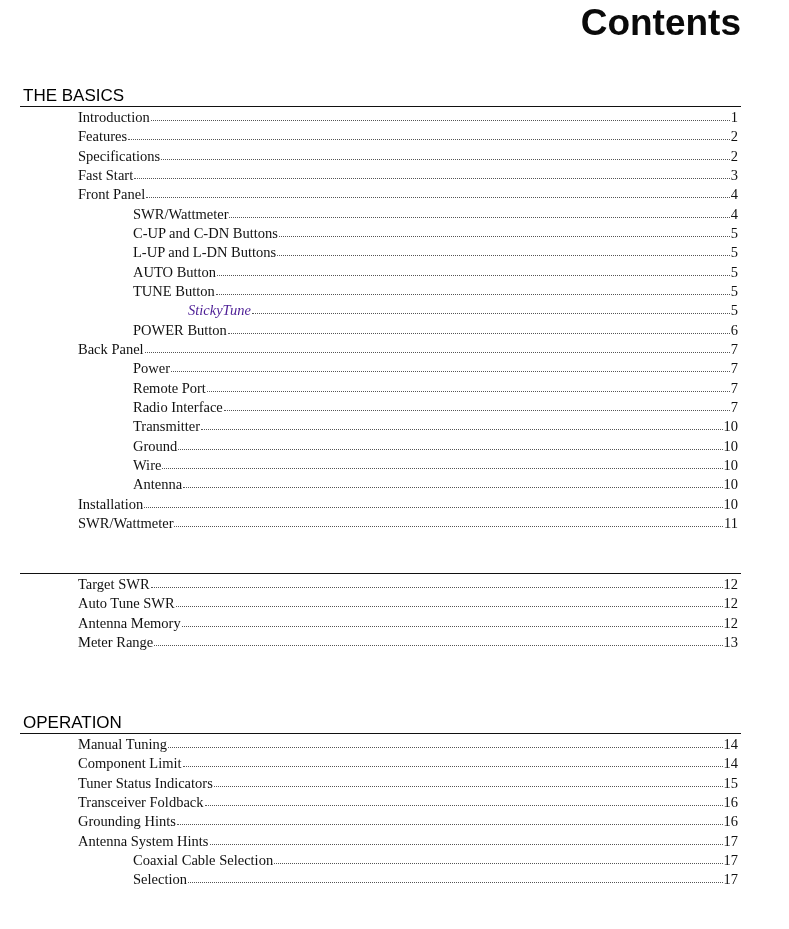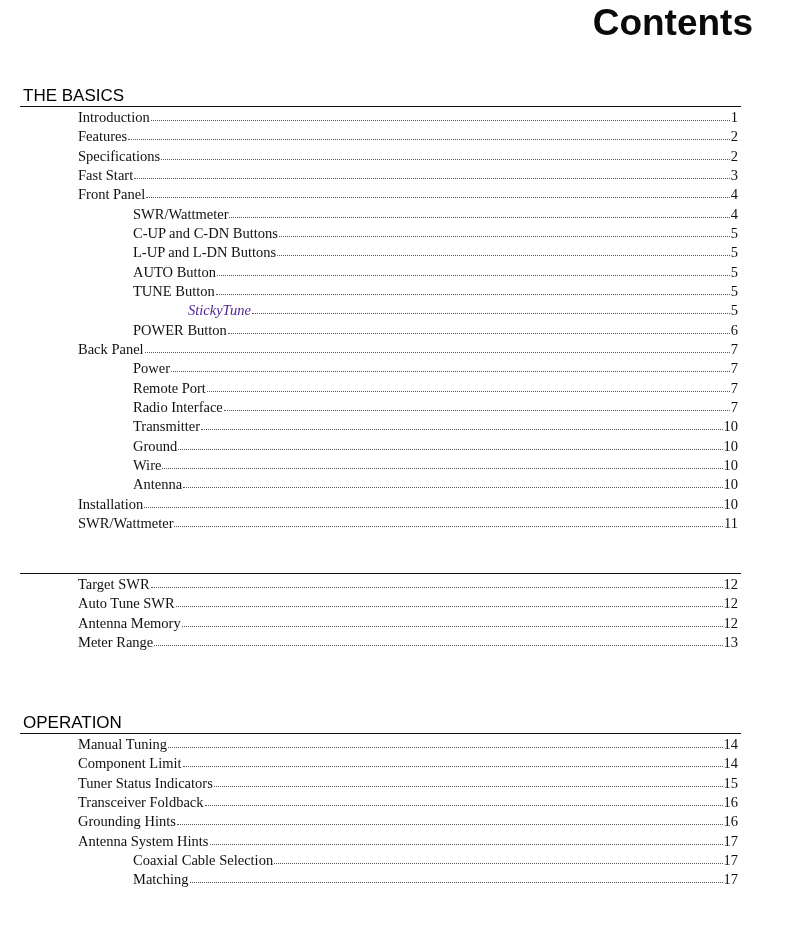"Contents" .page-title { right: 36px -> 48px }
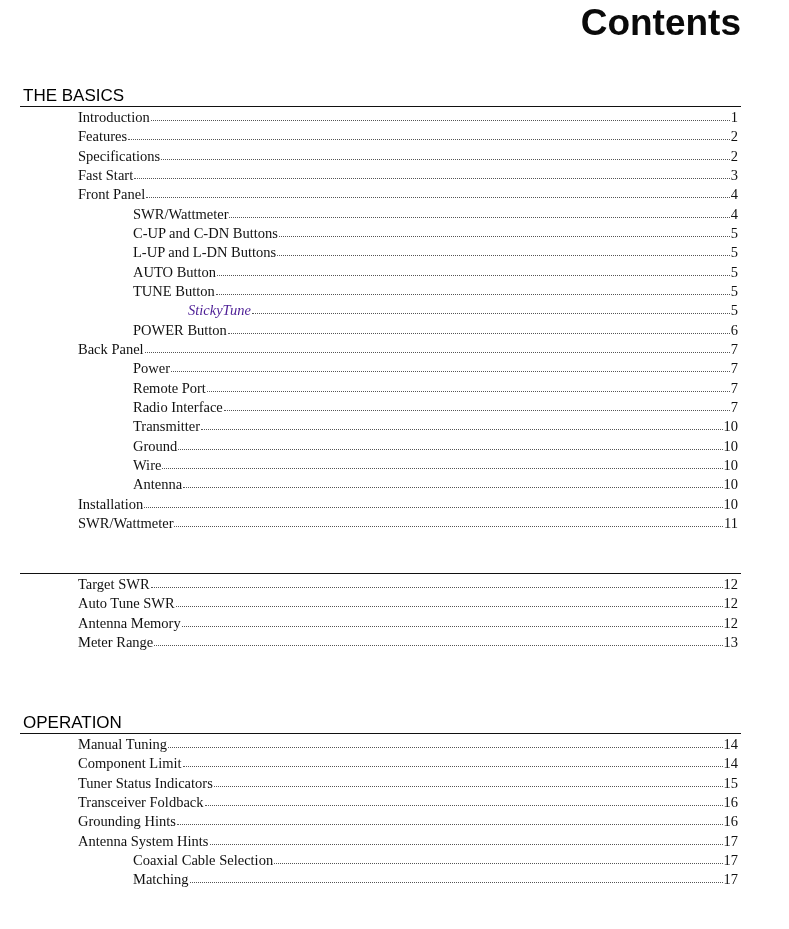"Matching" span.entry-label { text: Matching -> Selection }
